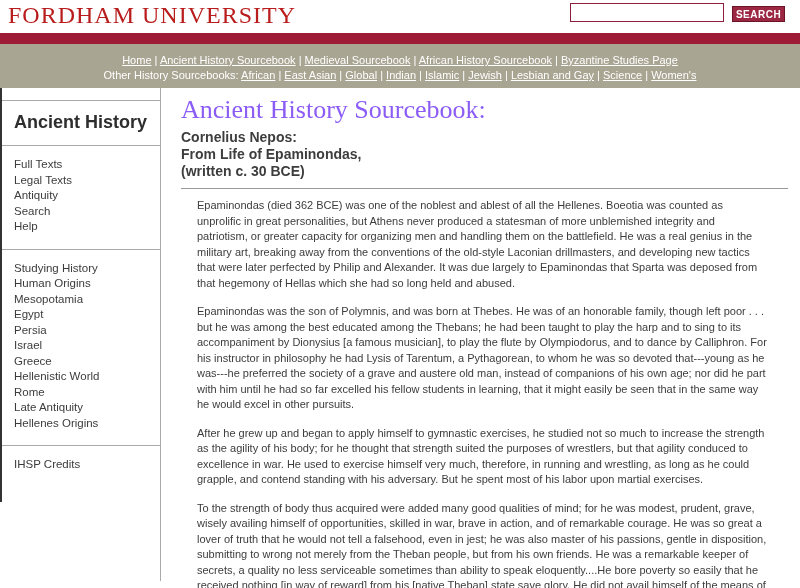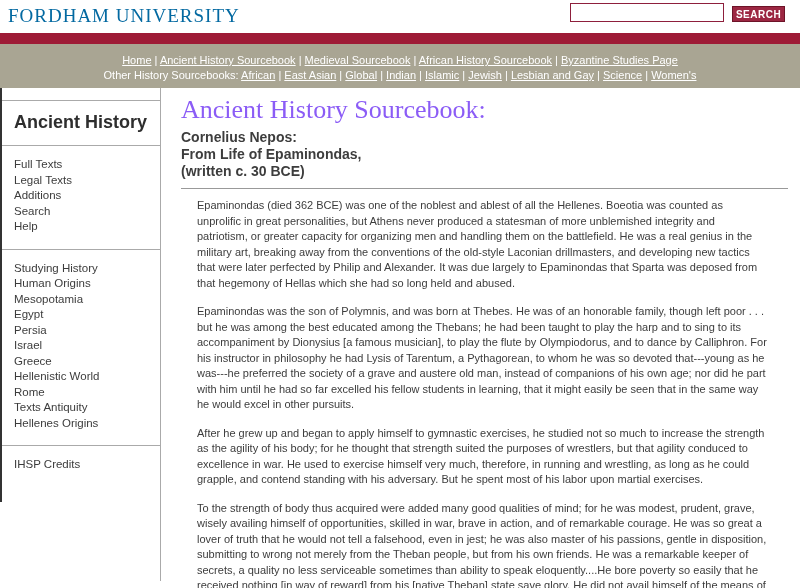"FORDHAM UNIVERSITY" .logo { color: #0369a1 -> #b91c1c; font-size: 19px -> 24px }
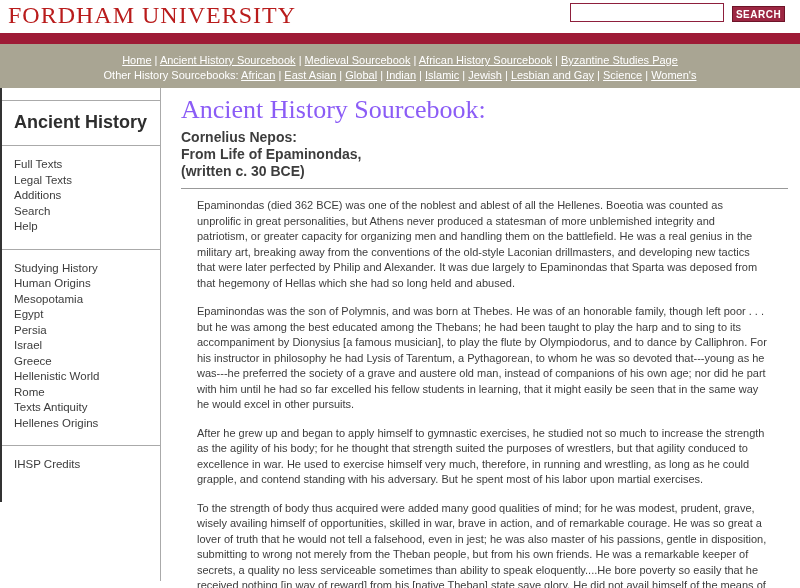"Additions" li { text: Additions -> Antiquity }
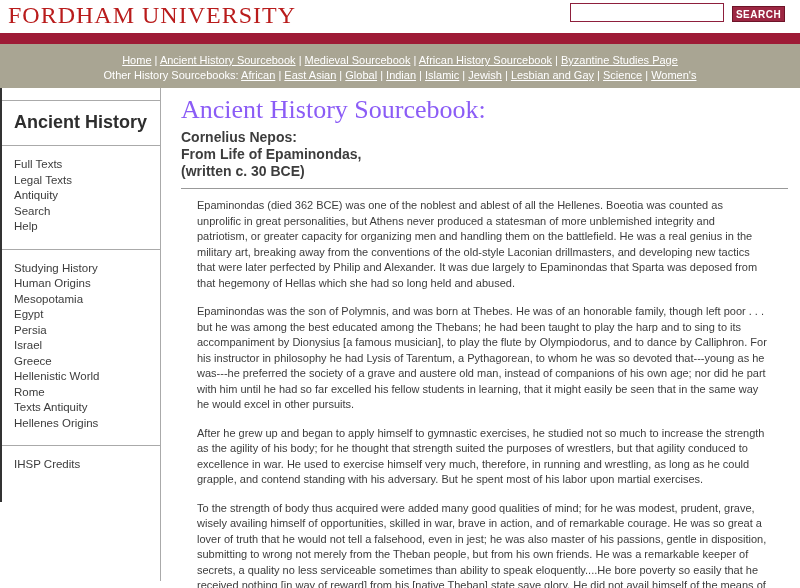"Texts Antiquity" li { text: Texts -> Late }
